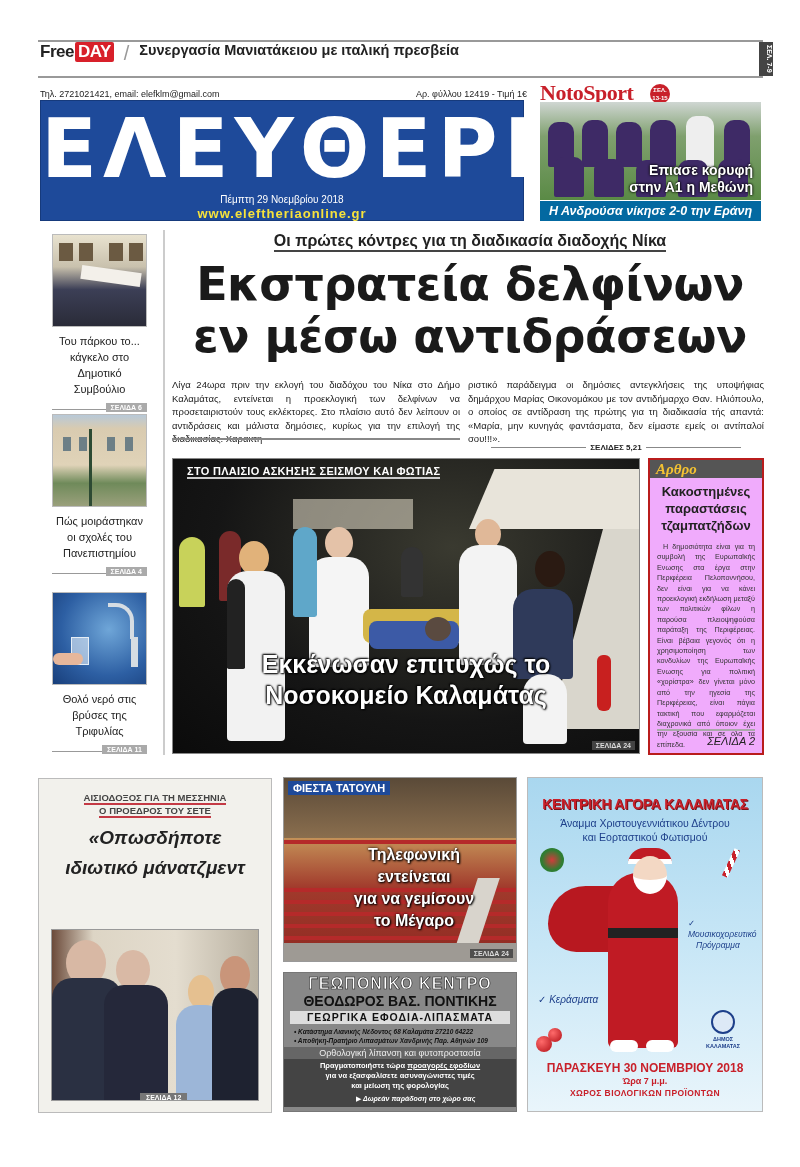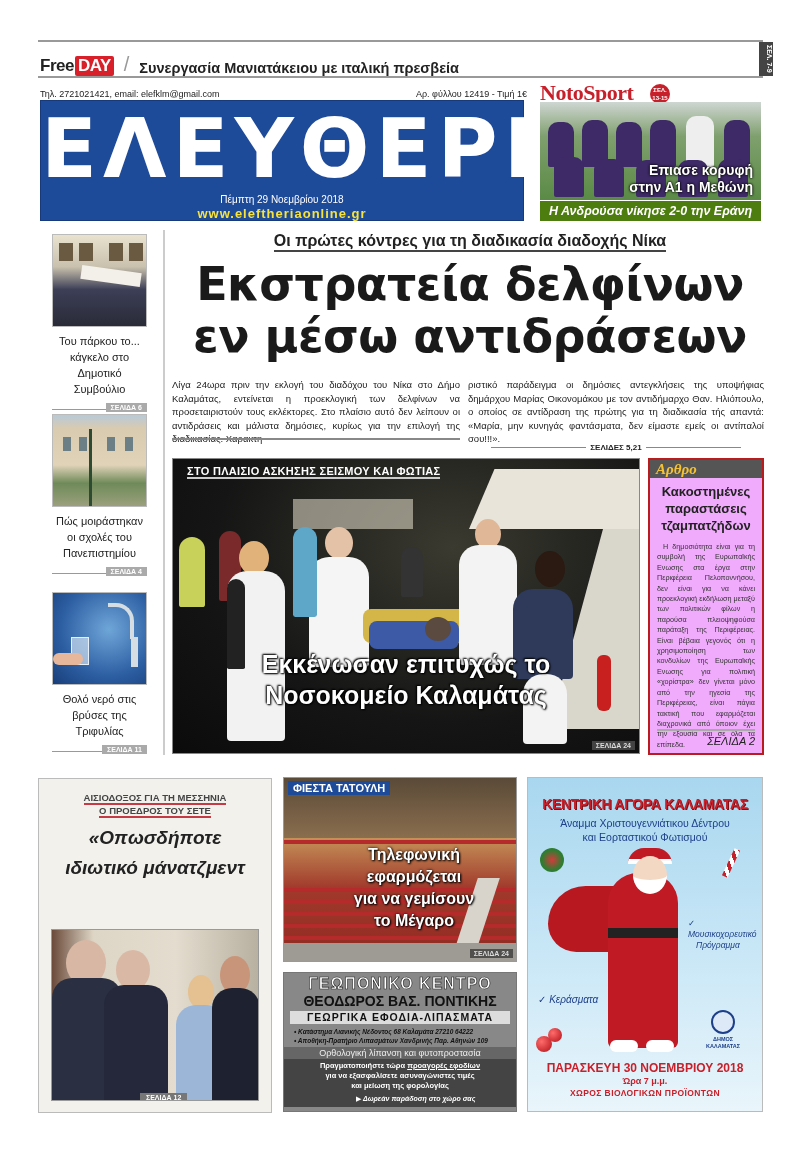"Free" .topbar { align-items: flex-end -> flex-start }
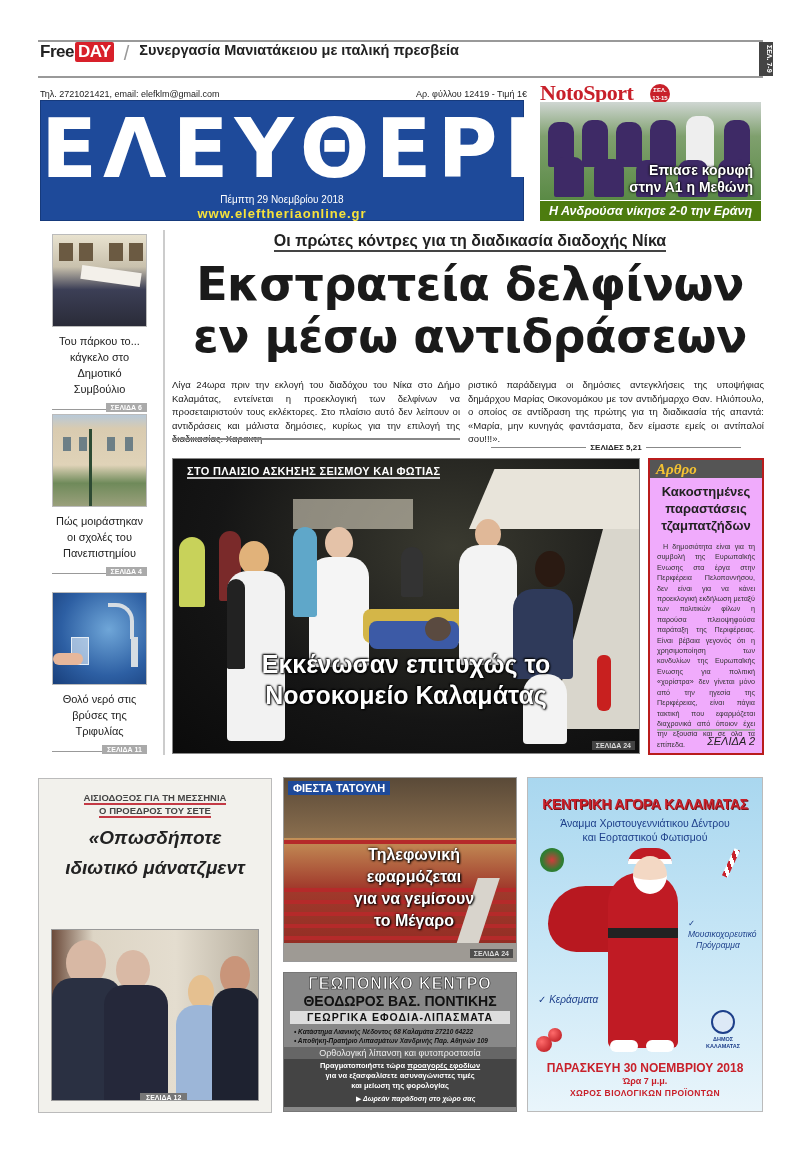"Η Ανδρούσα νίκησε 2-0 την" .sport-bar { background: #4d7c0f -> #0369a1 }
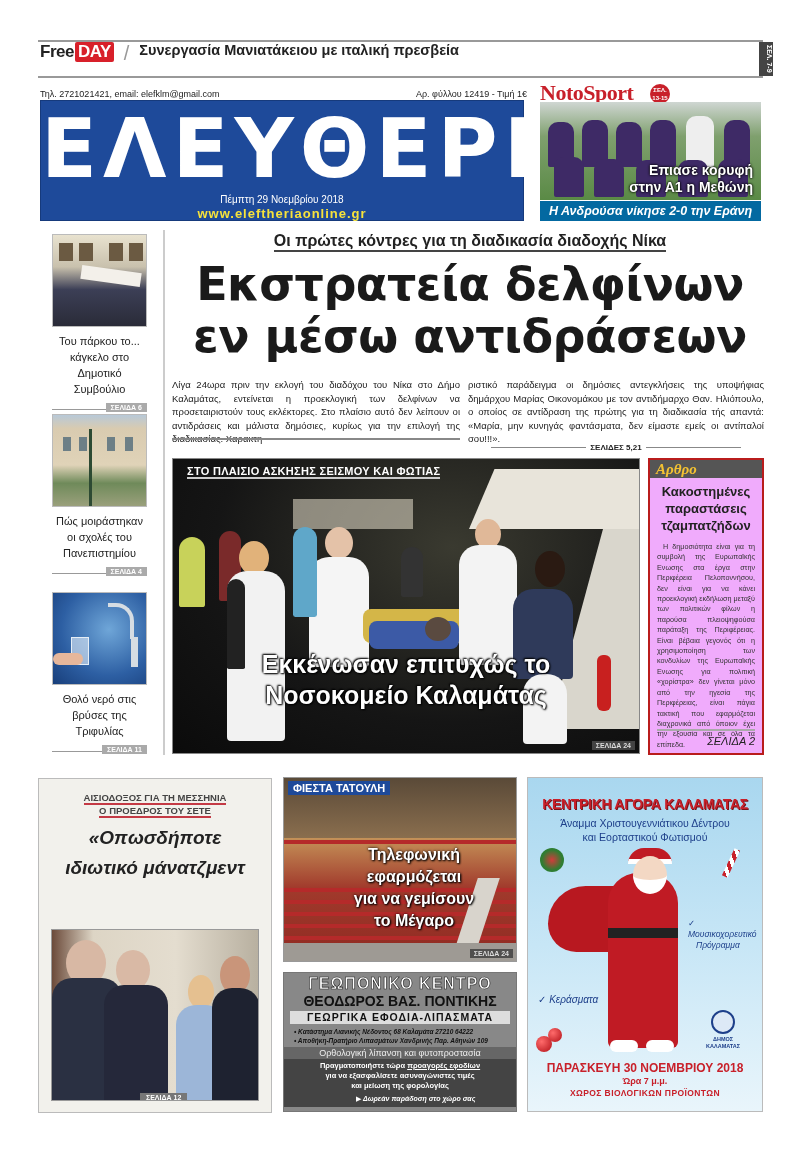"εφαρμόζεται" div { text: εφαρμόζεται -> εντείνεται }
